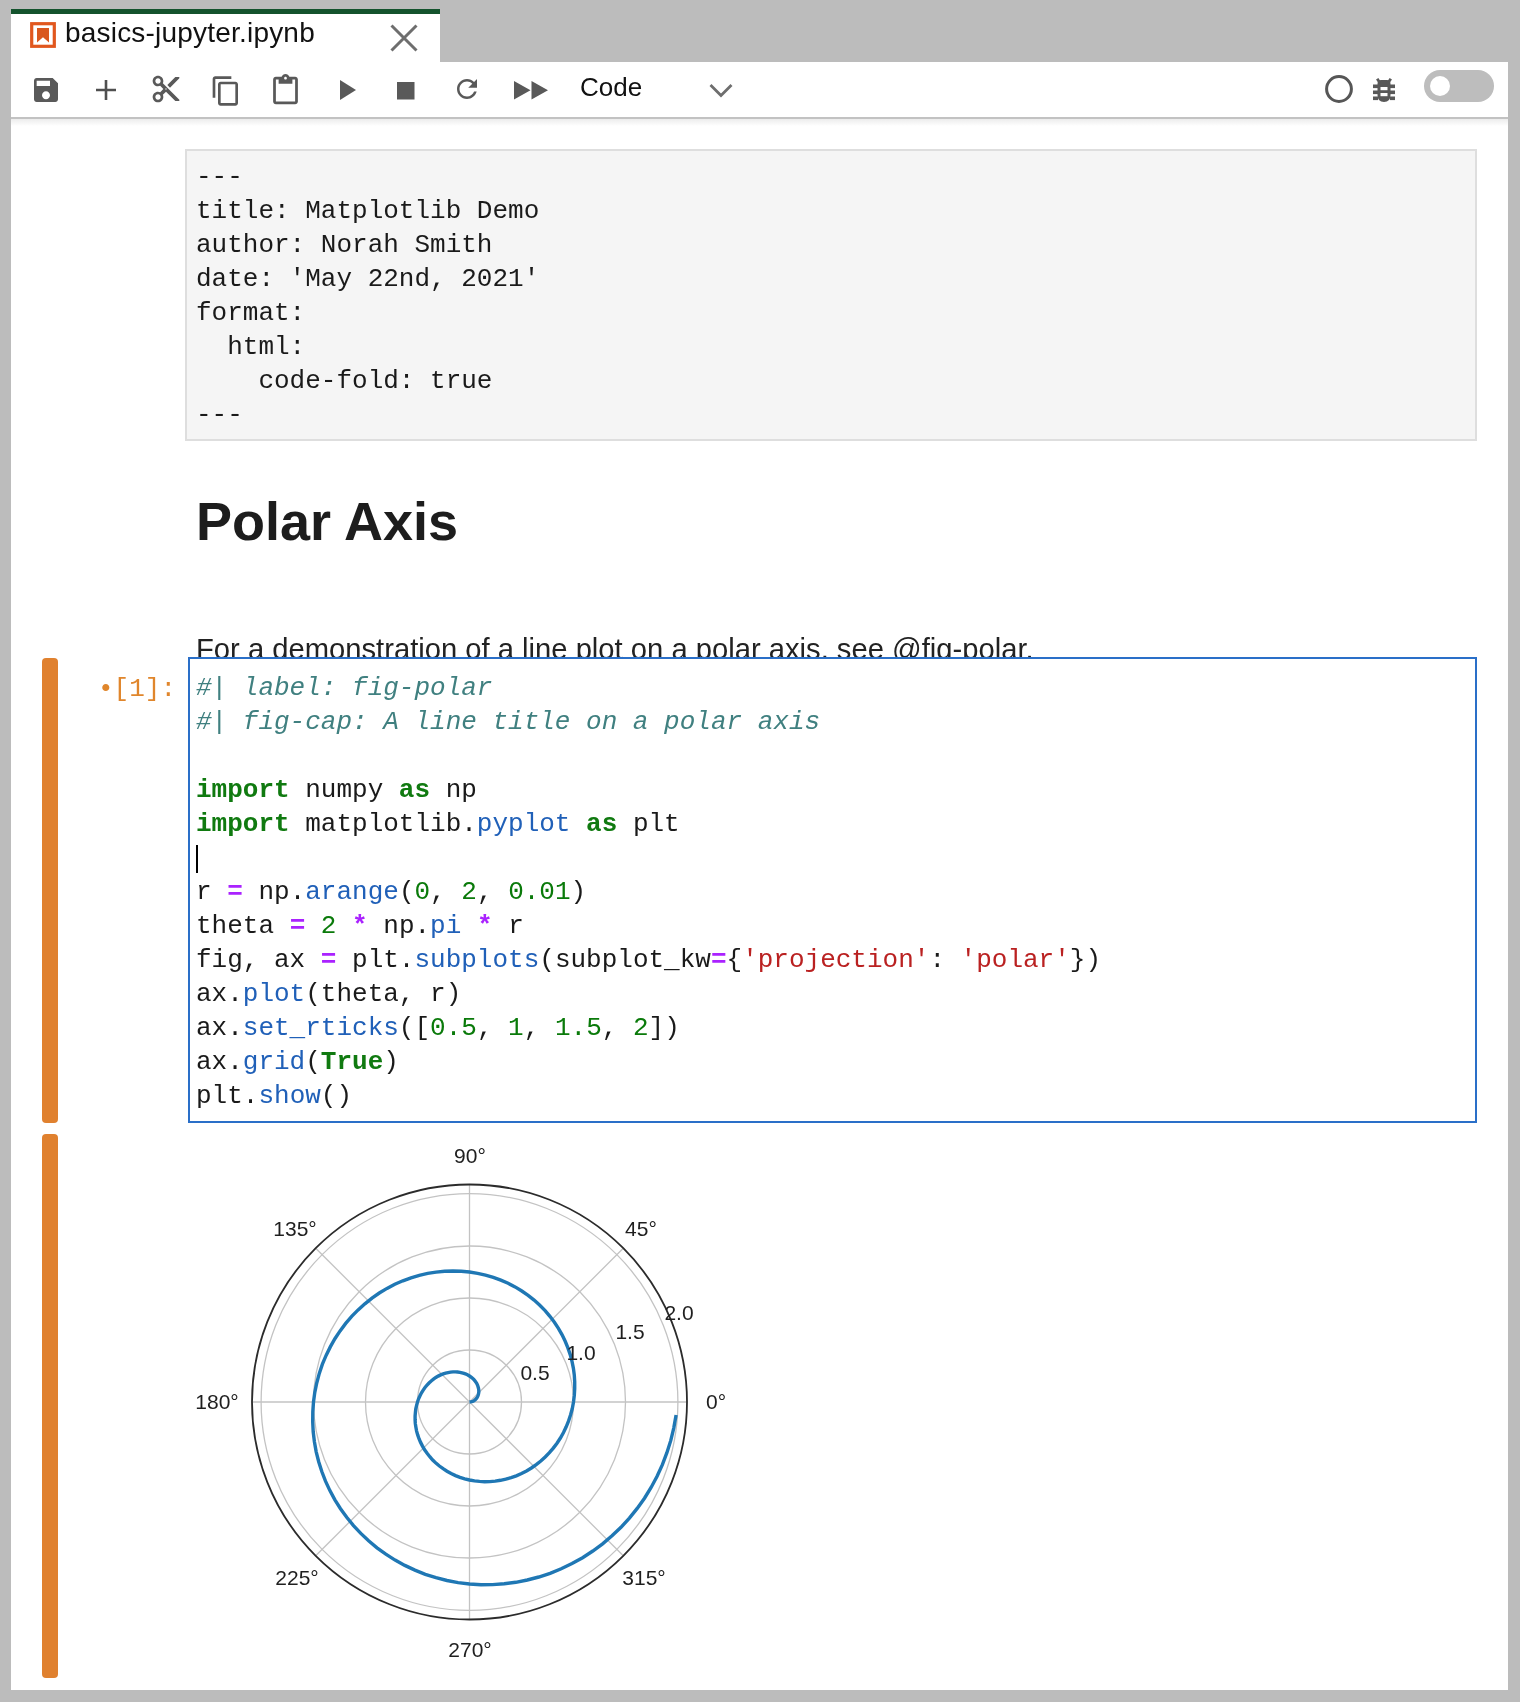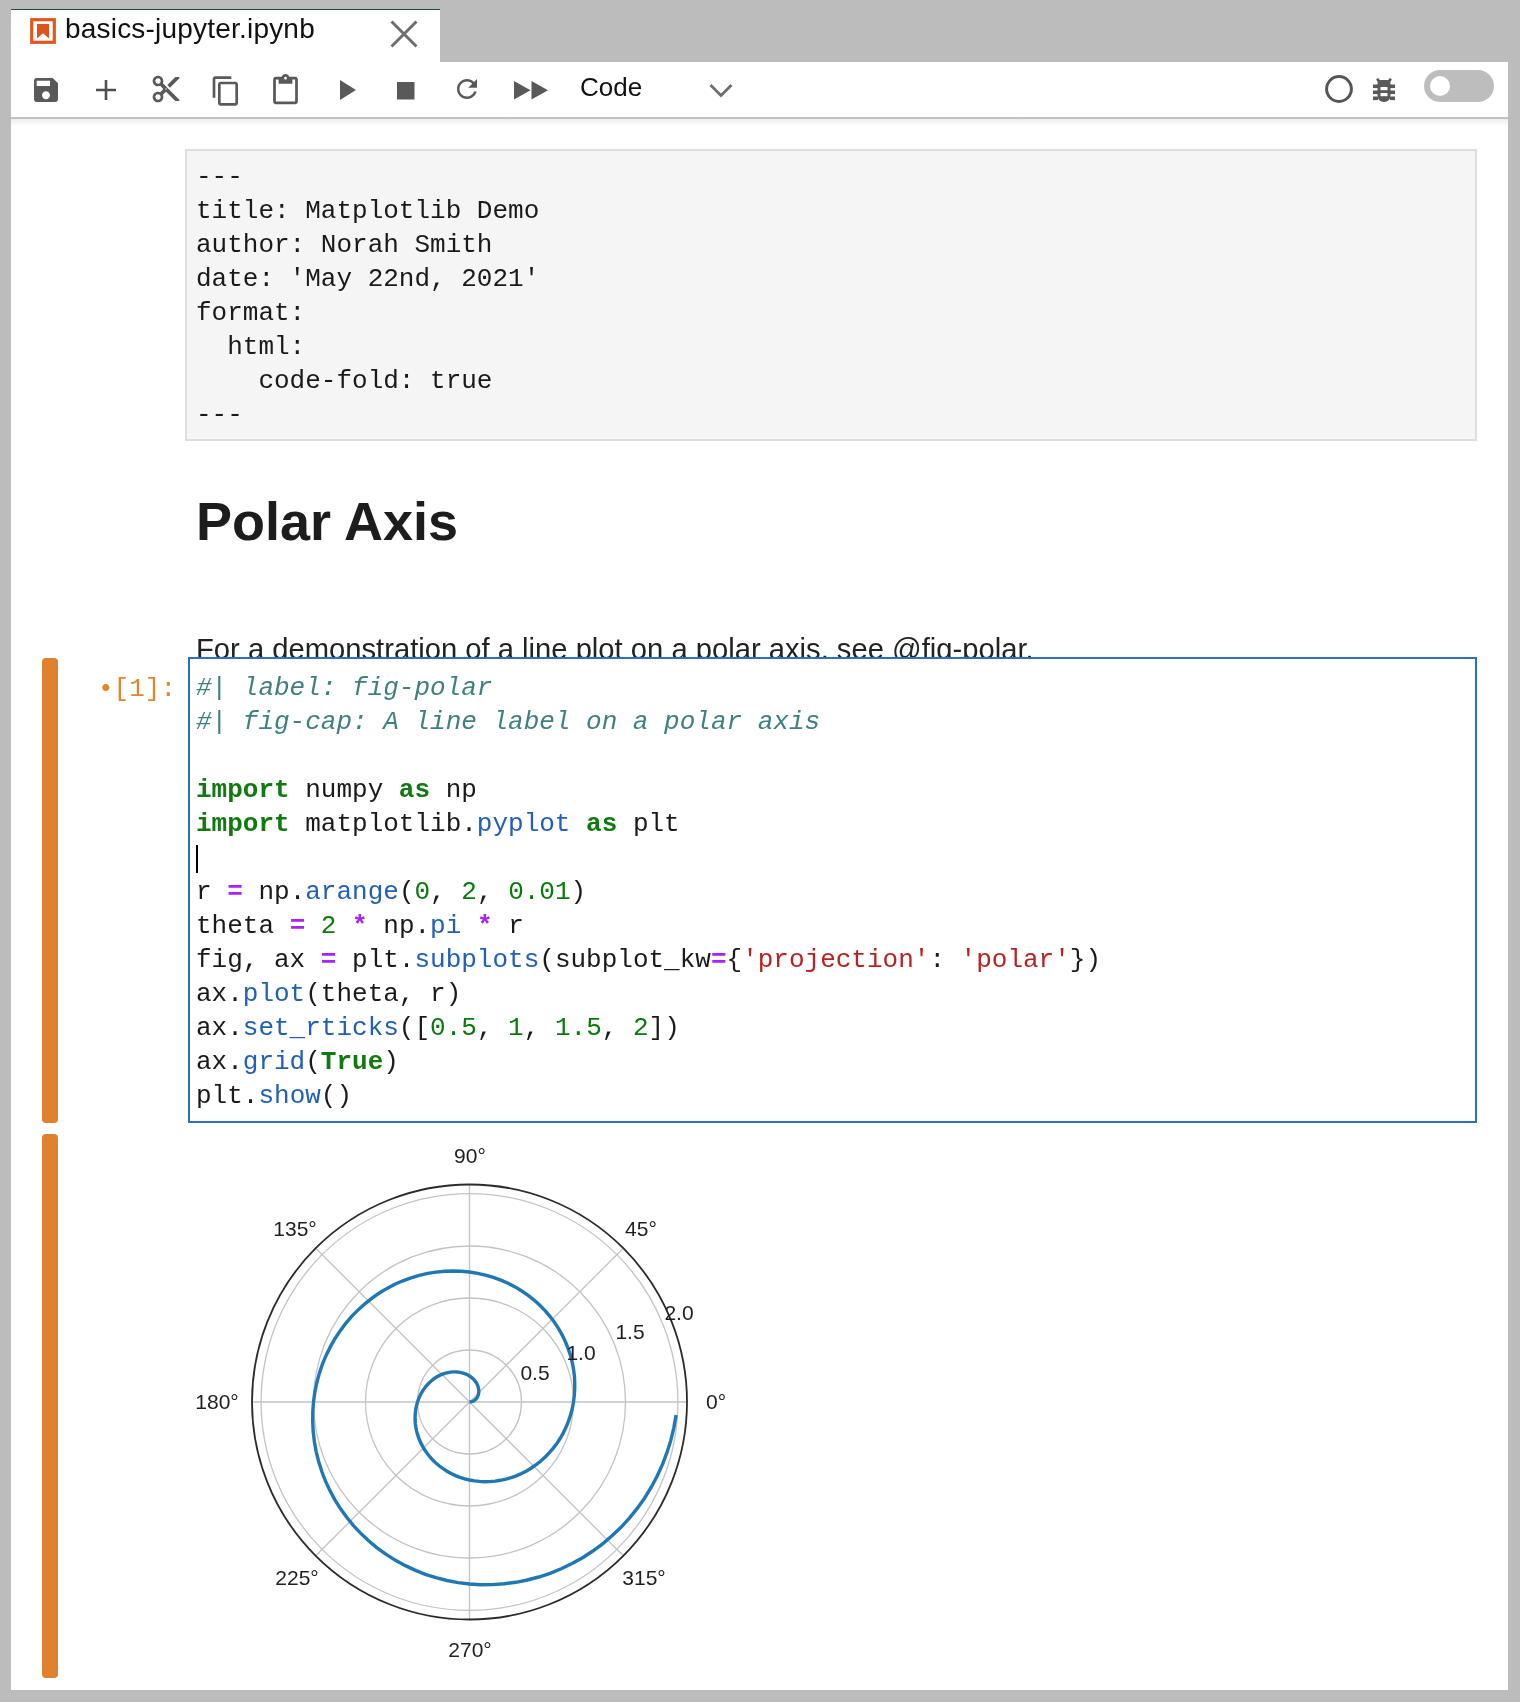"basics-jupyter.ipynb" .tab { border-top: 1px solid #14532d -> 5px solid #14532d }
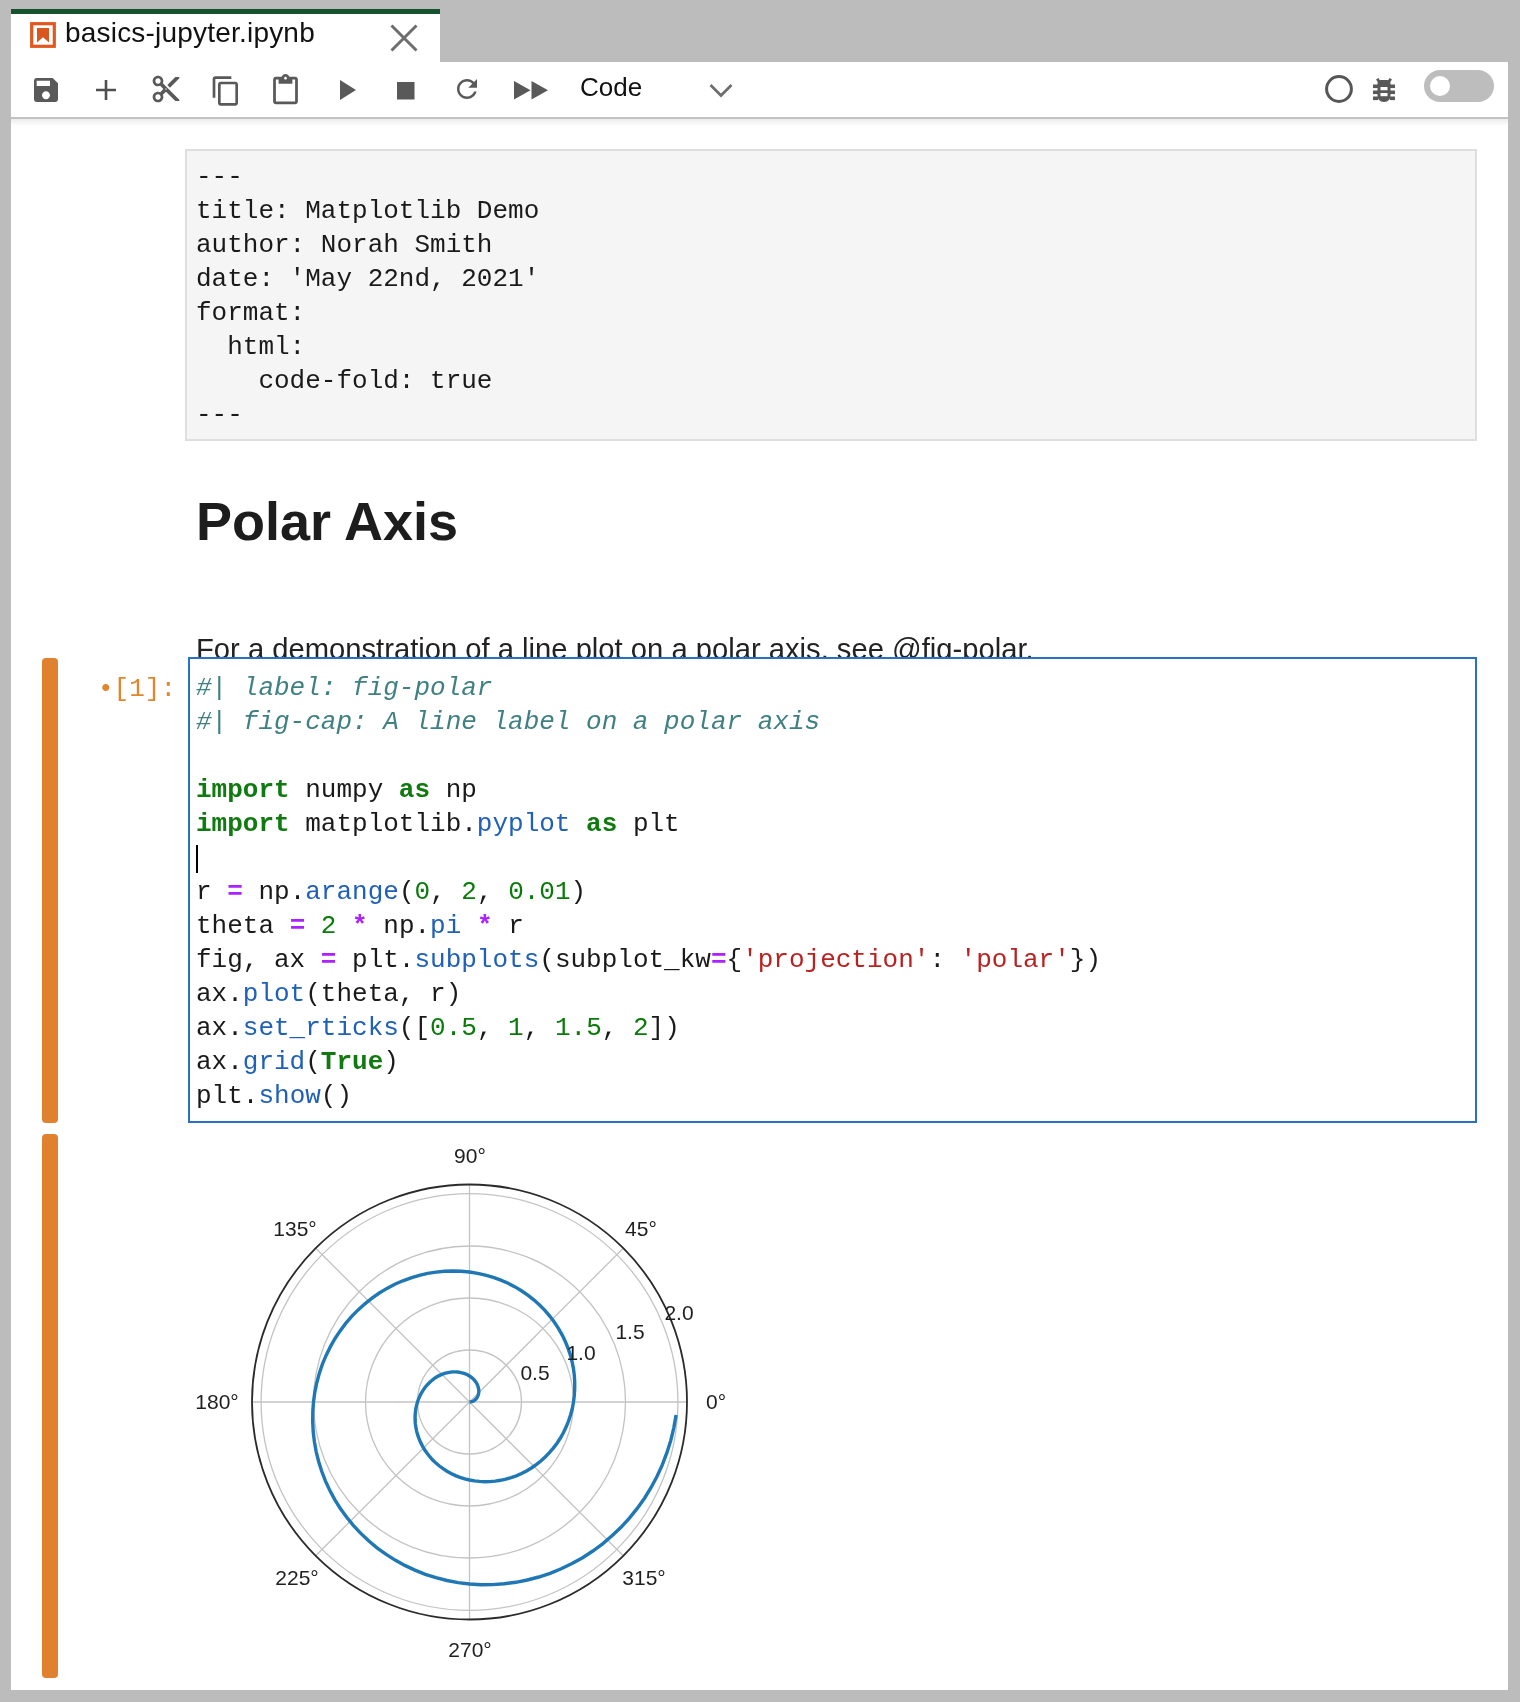"#| fig-cap: A line label" span.cm { text: label -> title }
